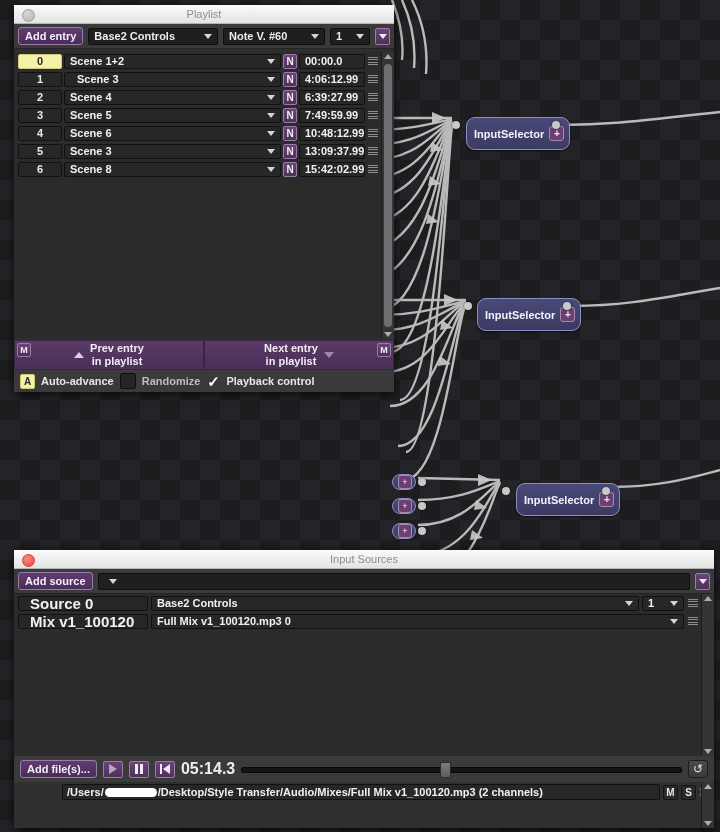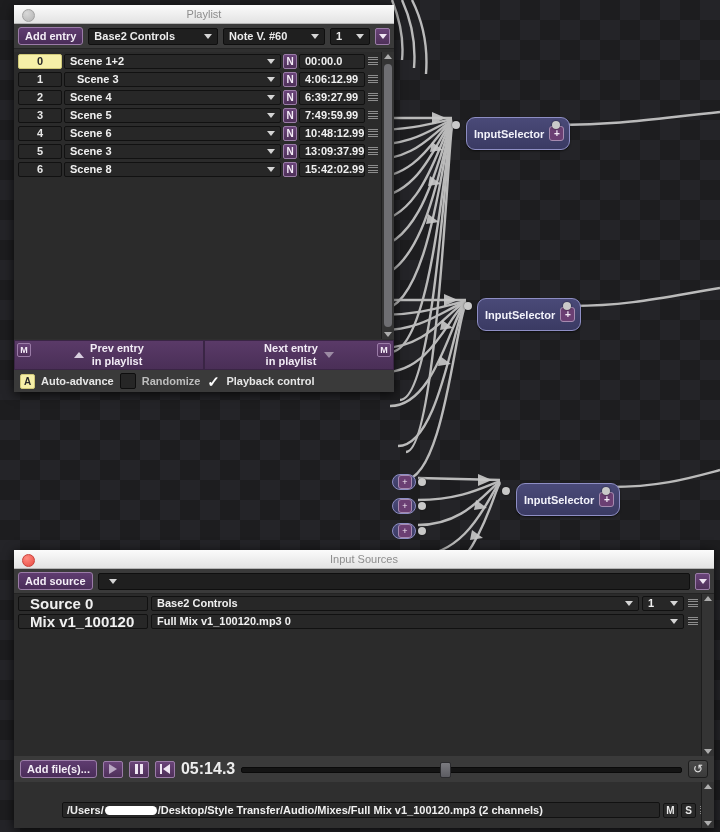"/Users/" div.path-row { bottom: 8px -> 26px }
